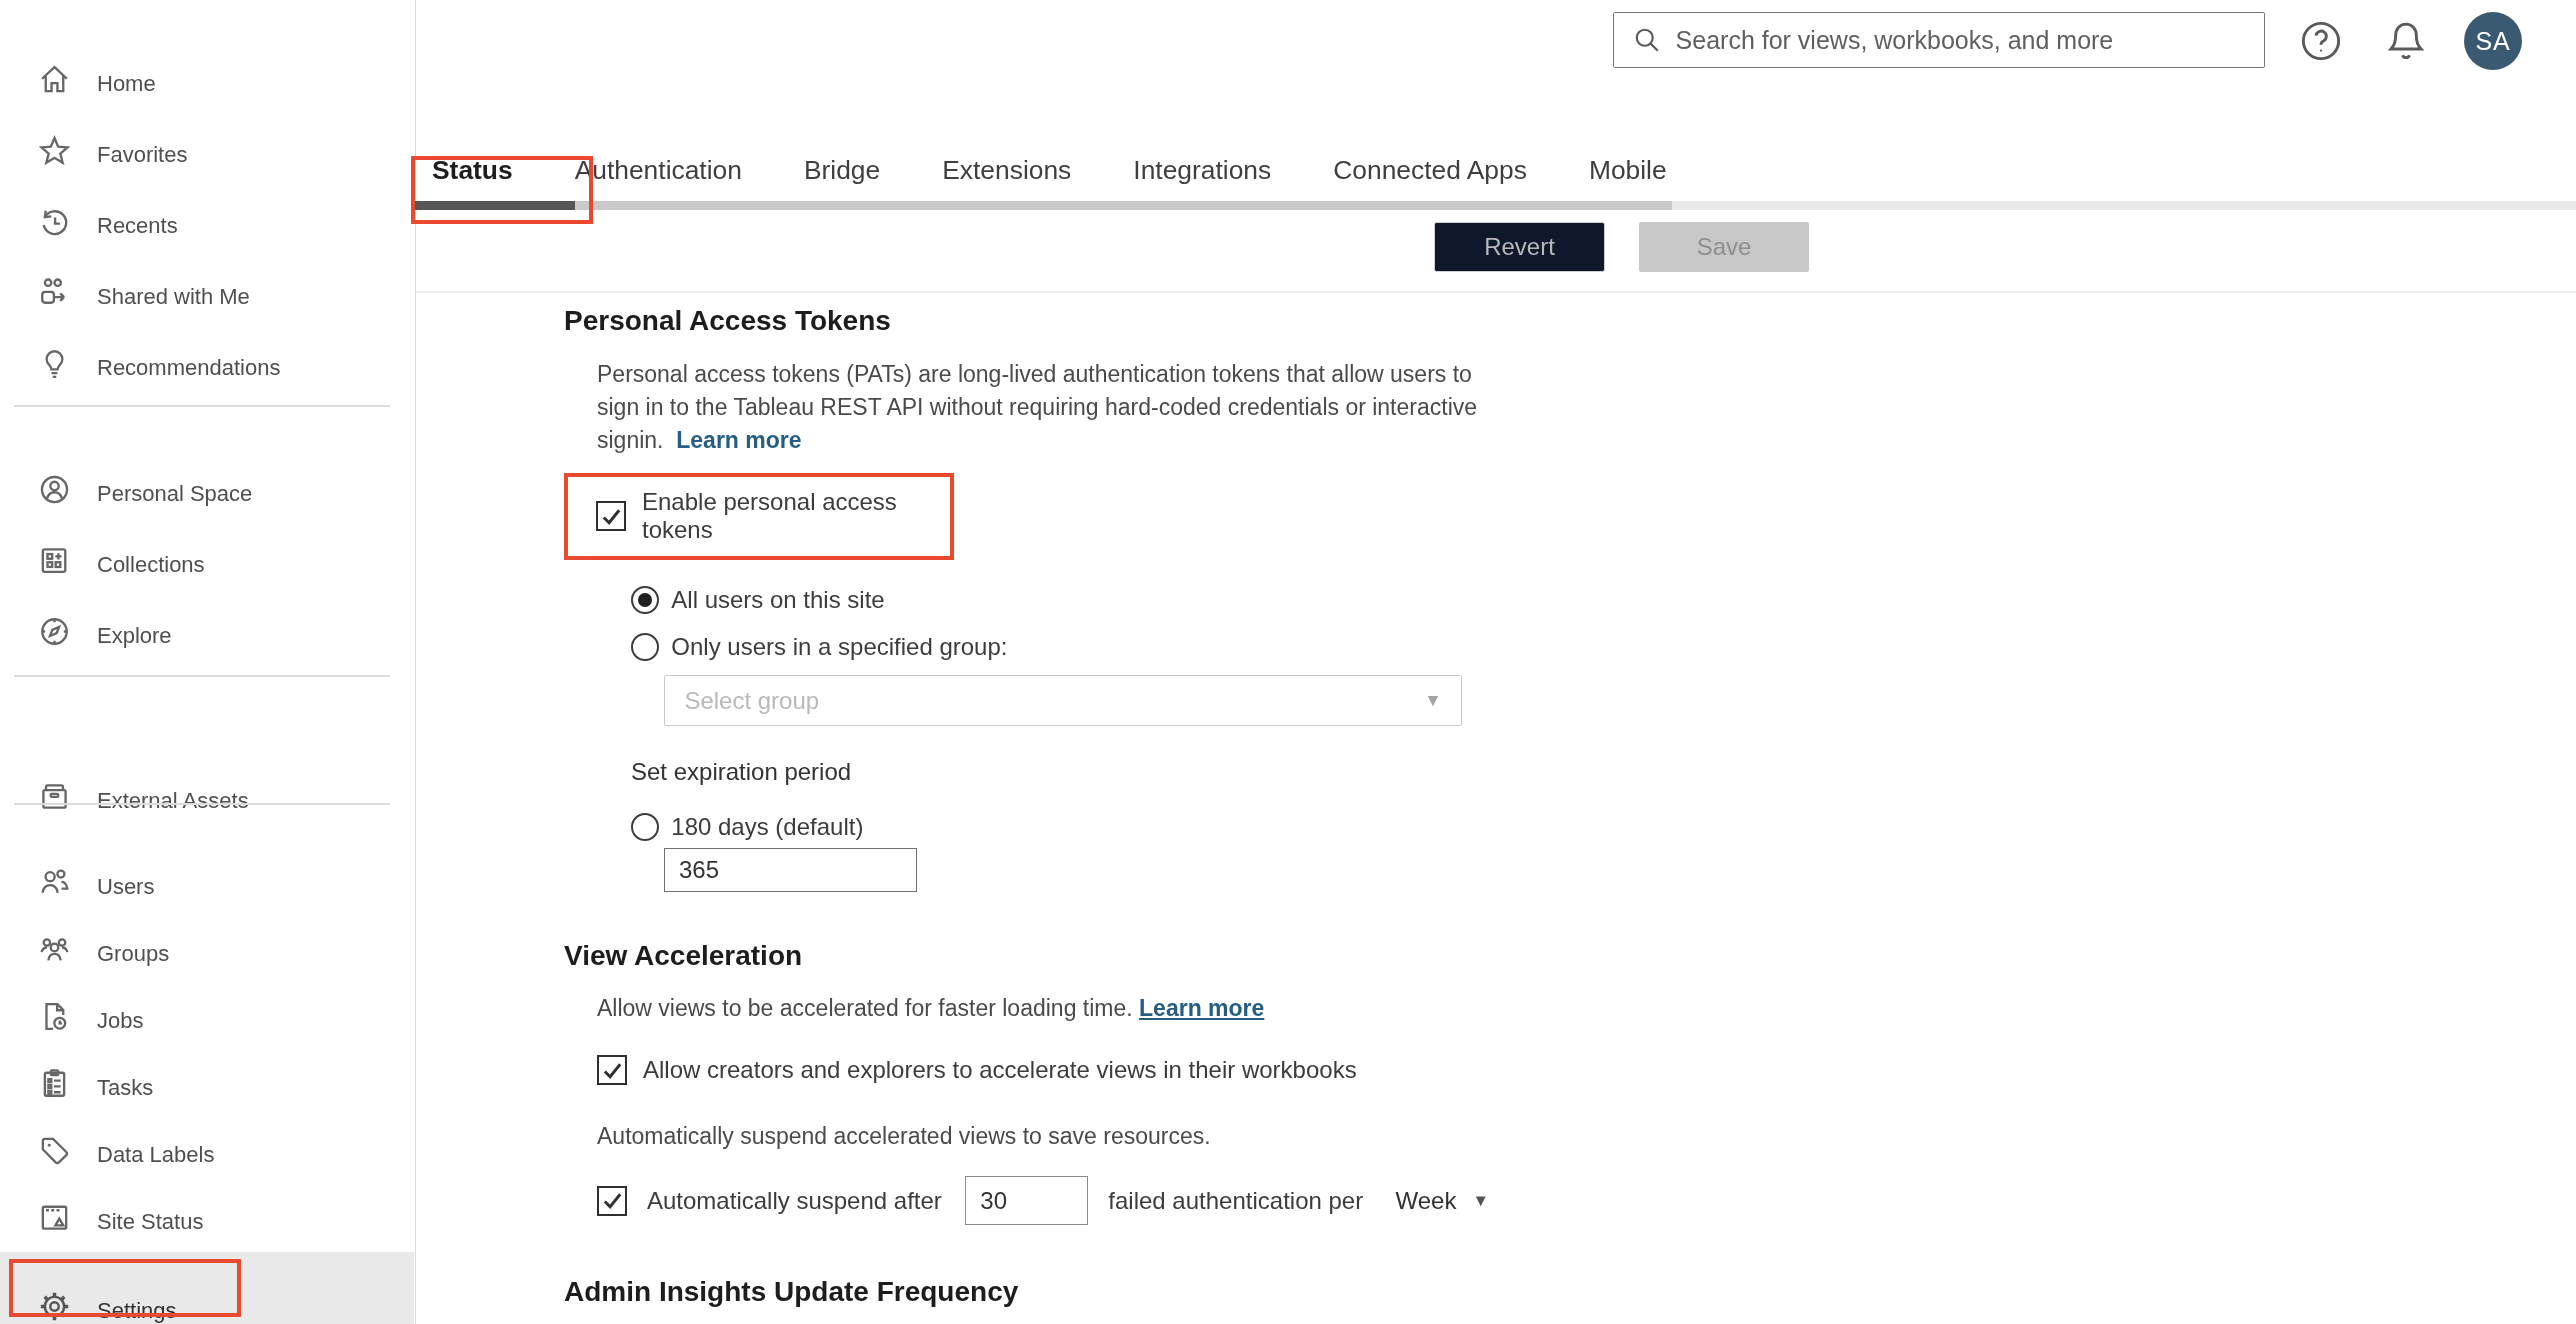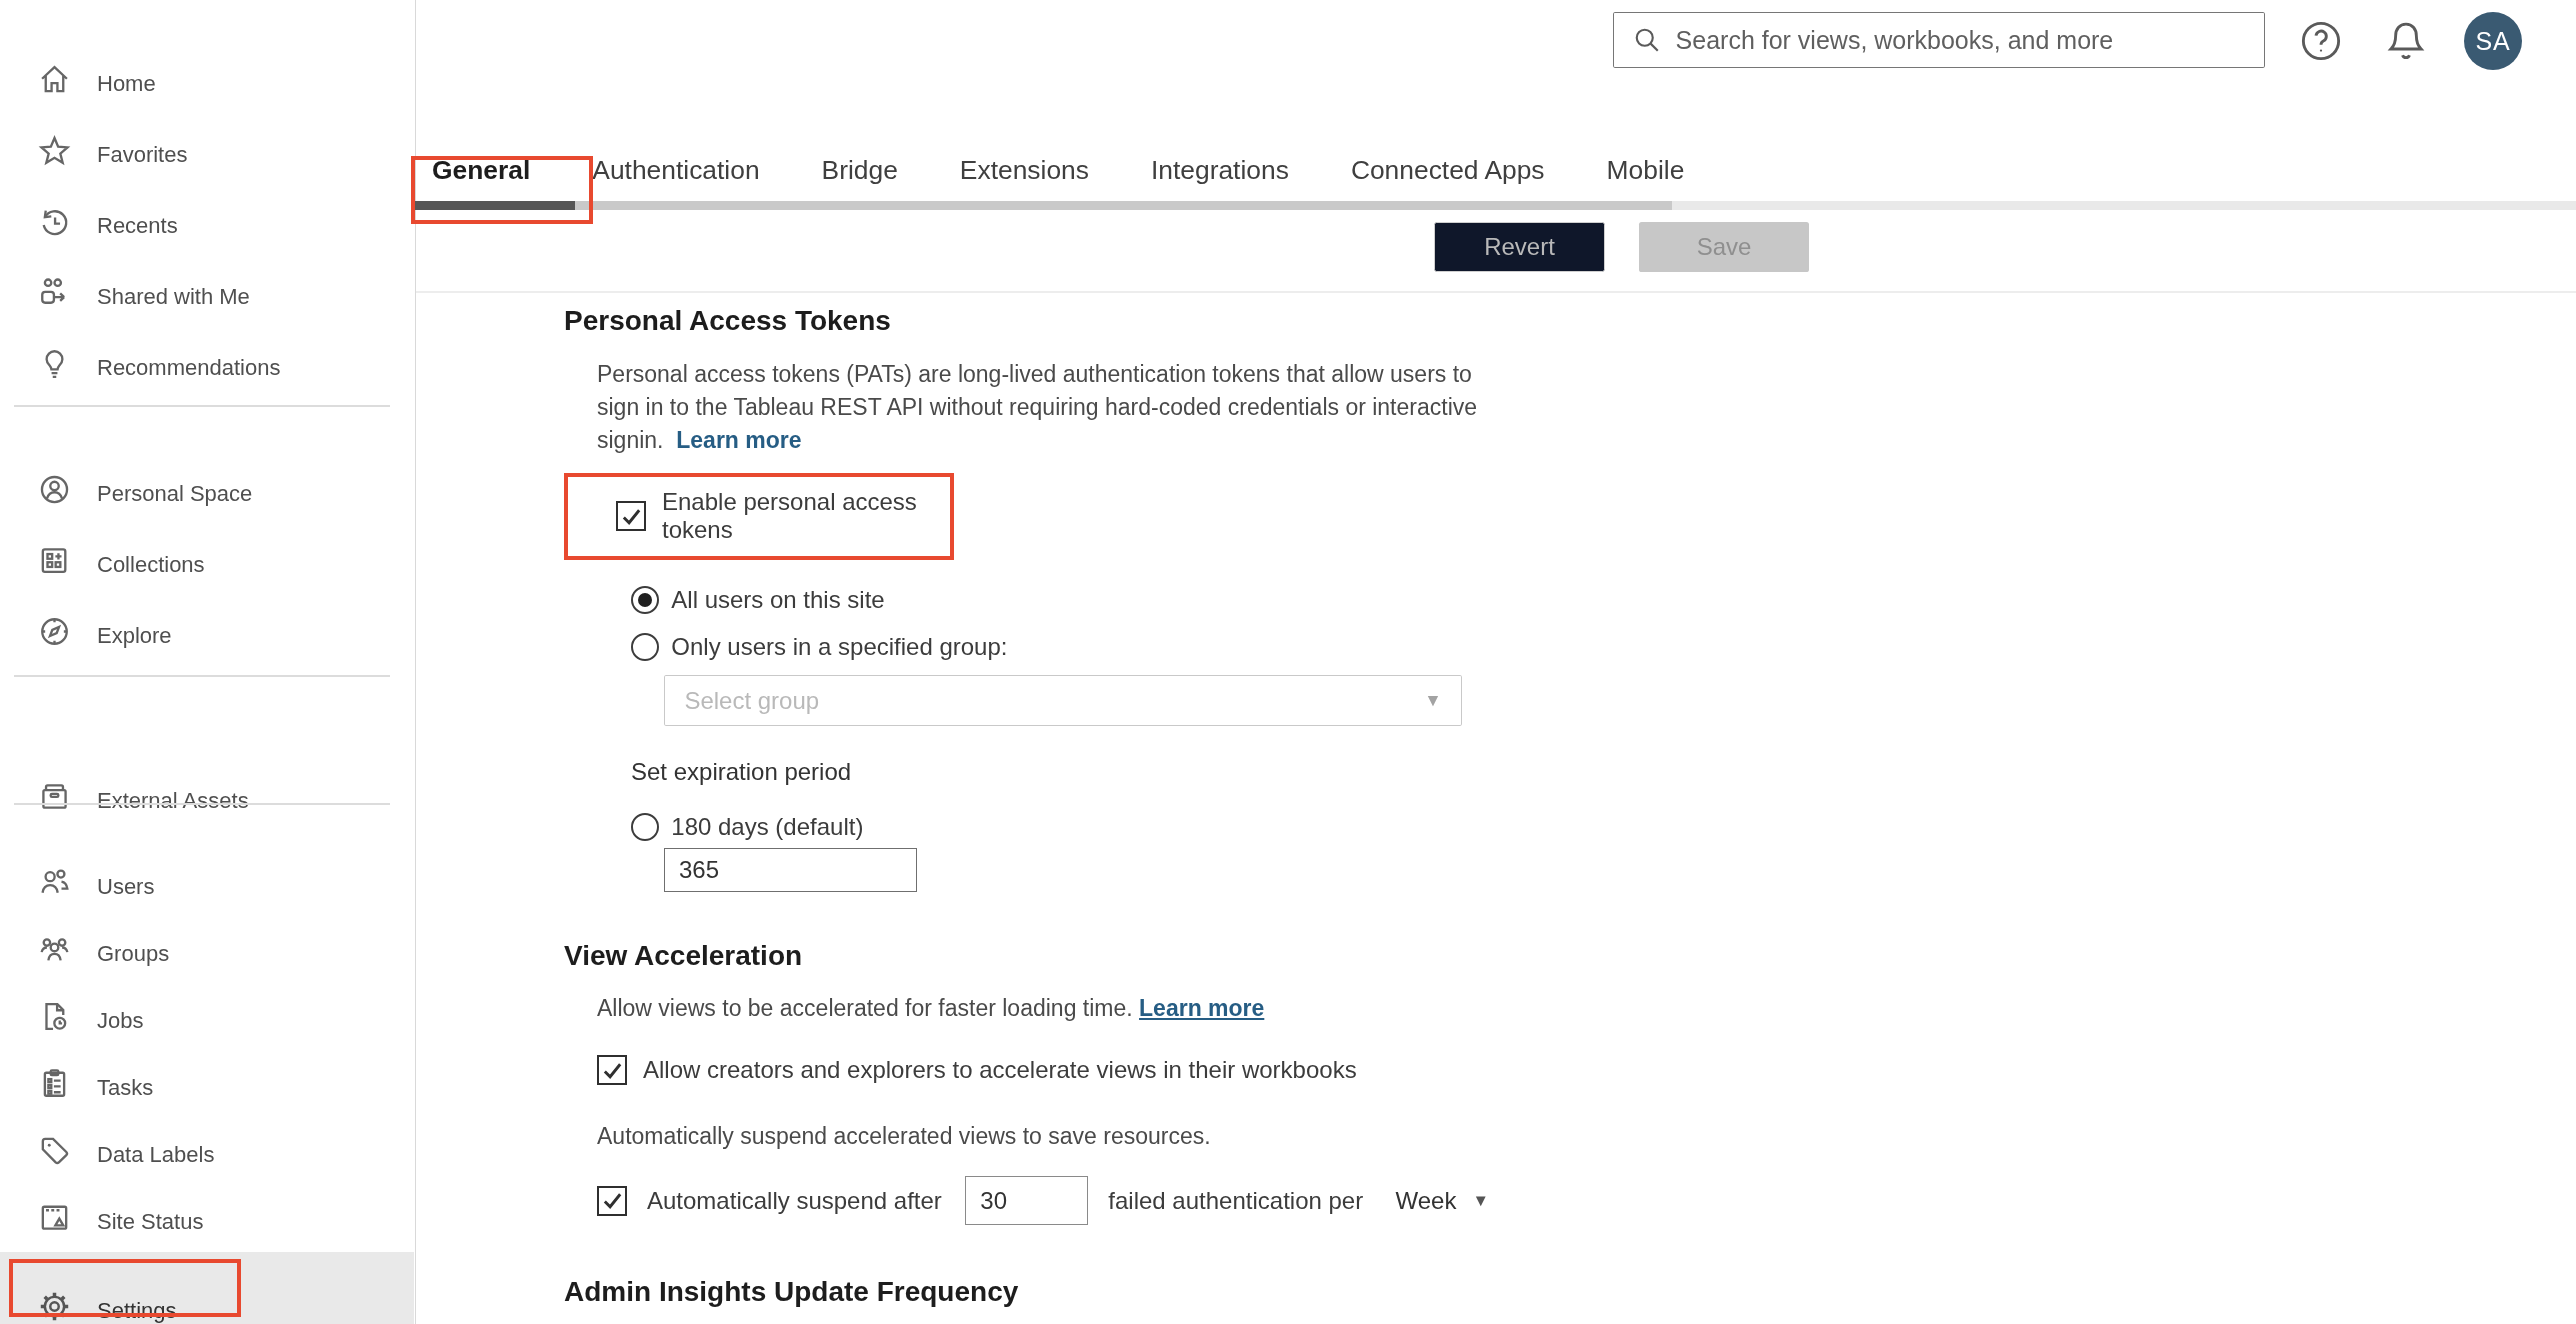"General" div.tab { text: General -> Status }
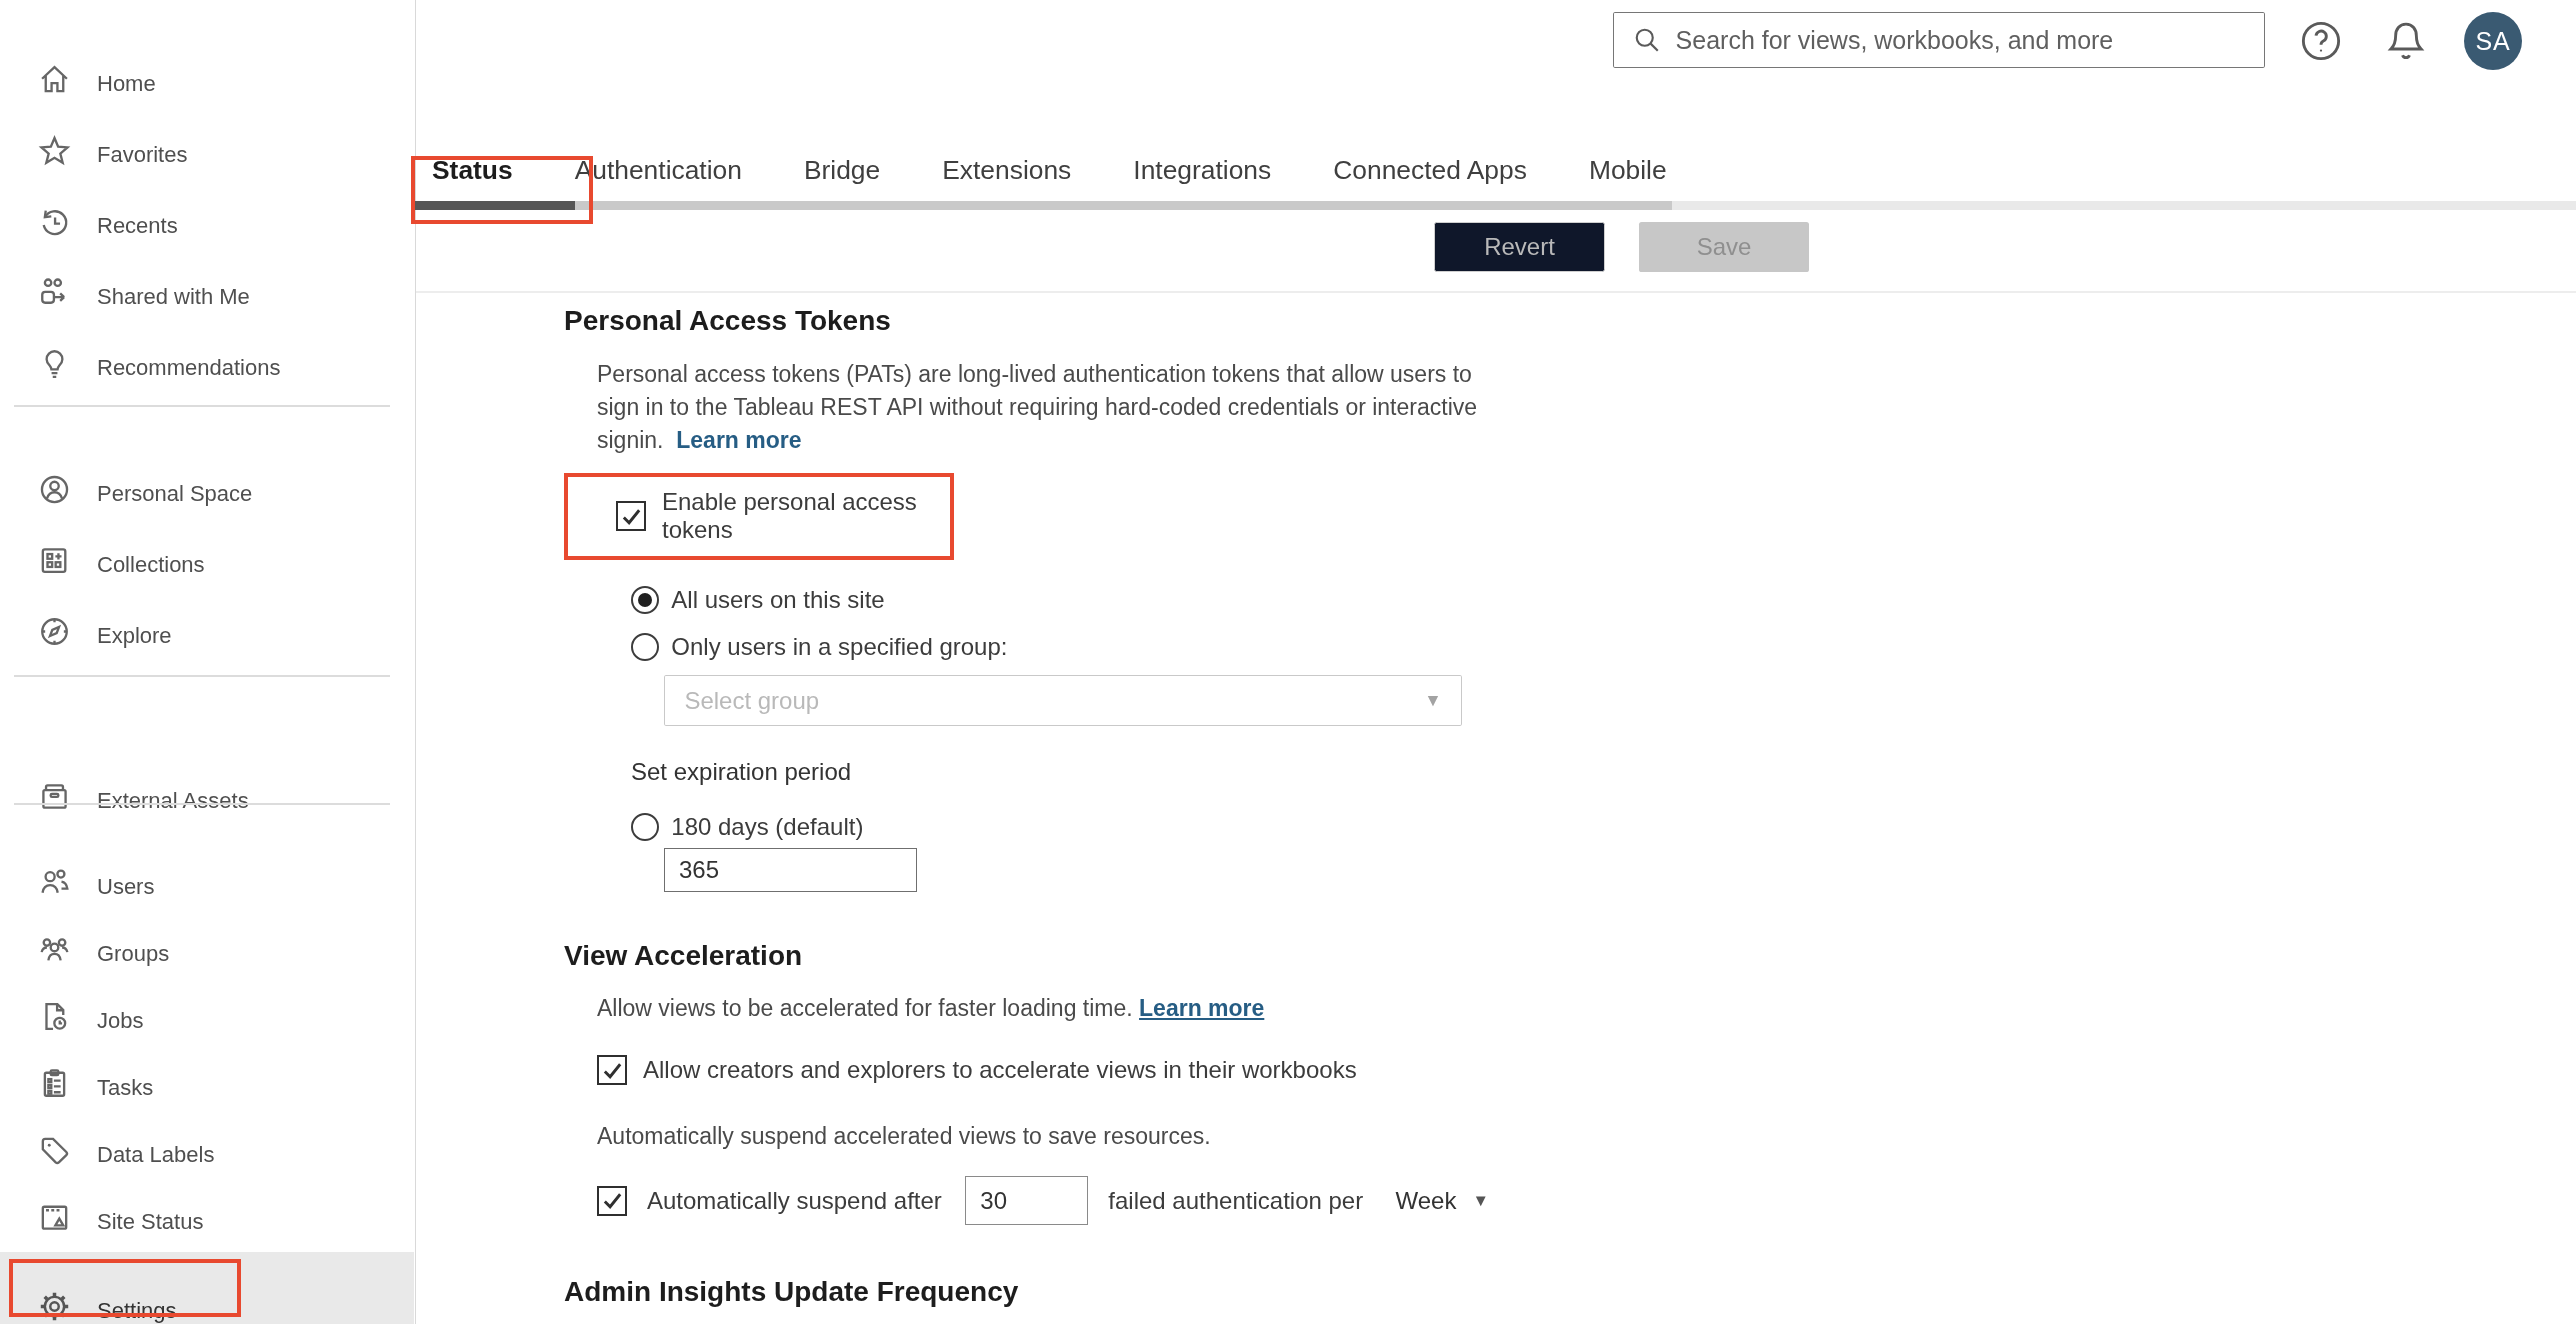"Enable personal access tokens" .check-row { margin-left: 20px -> none }
